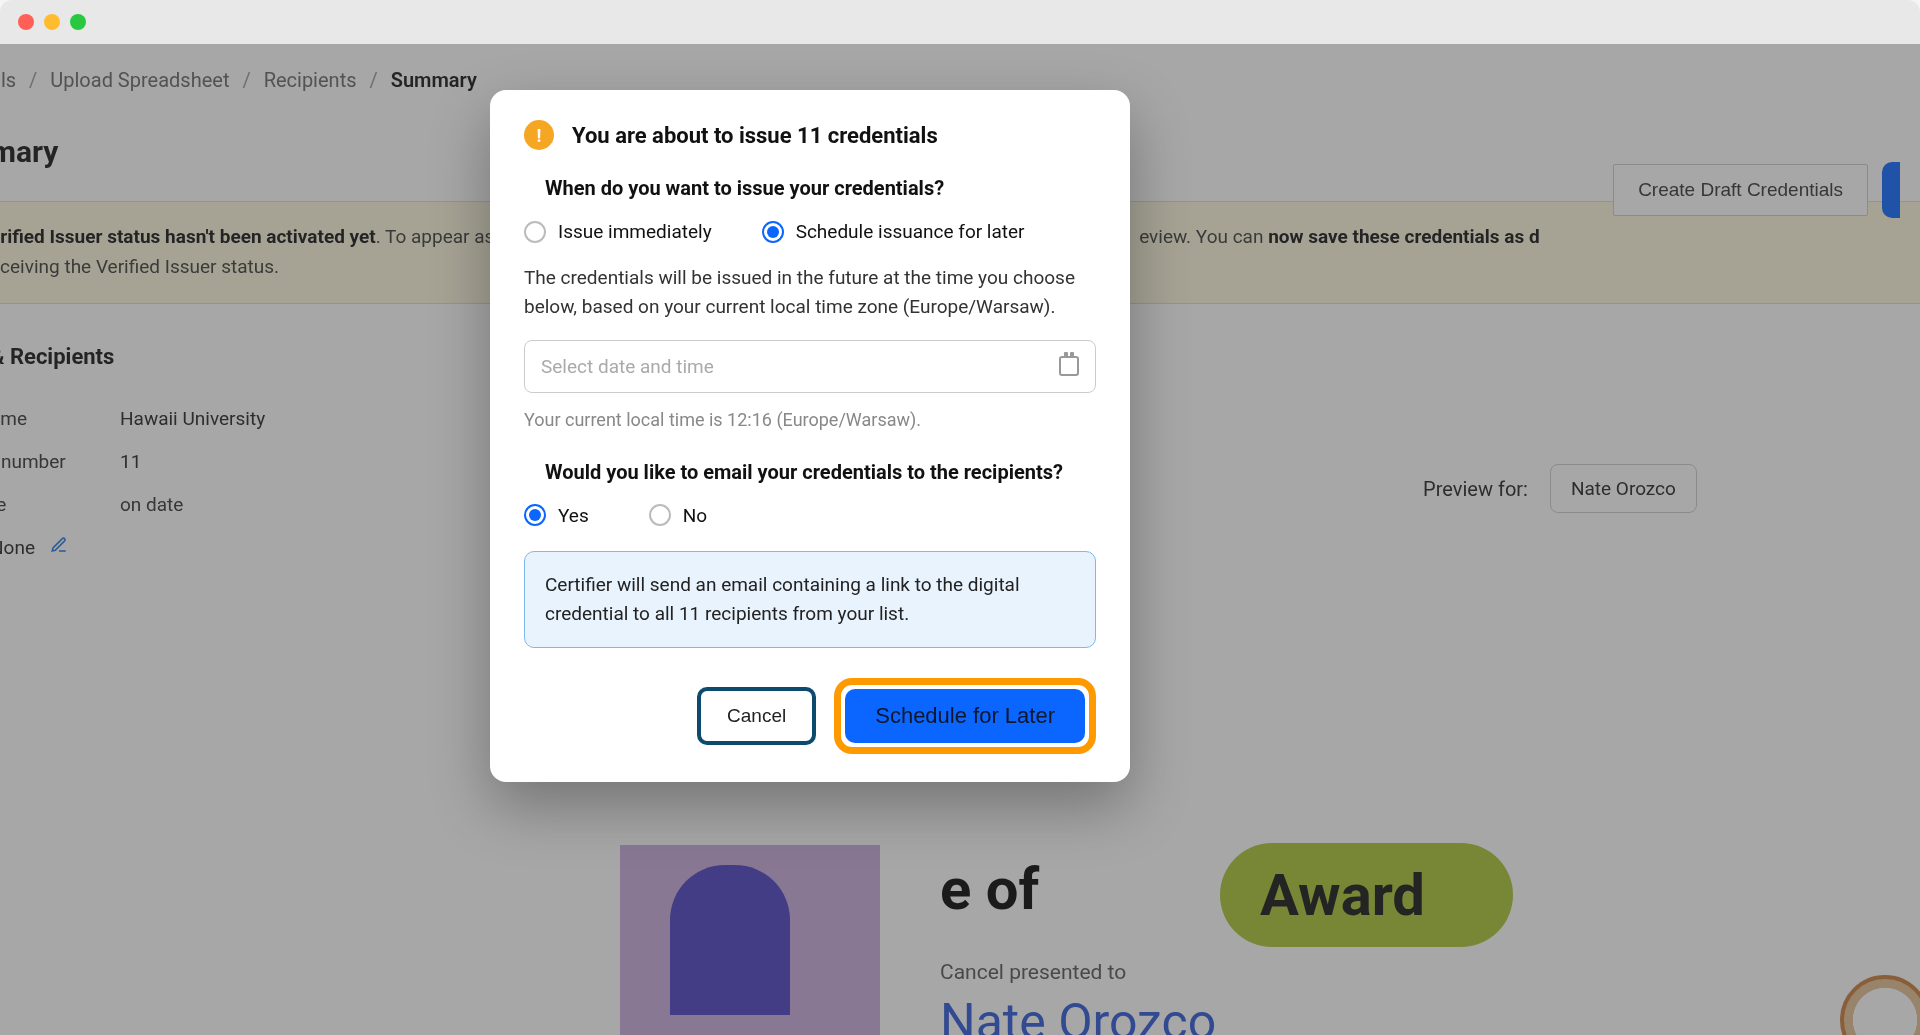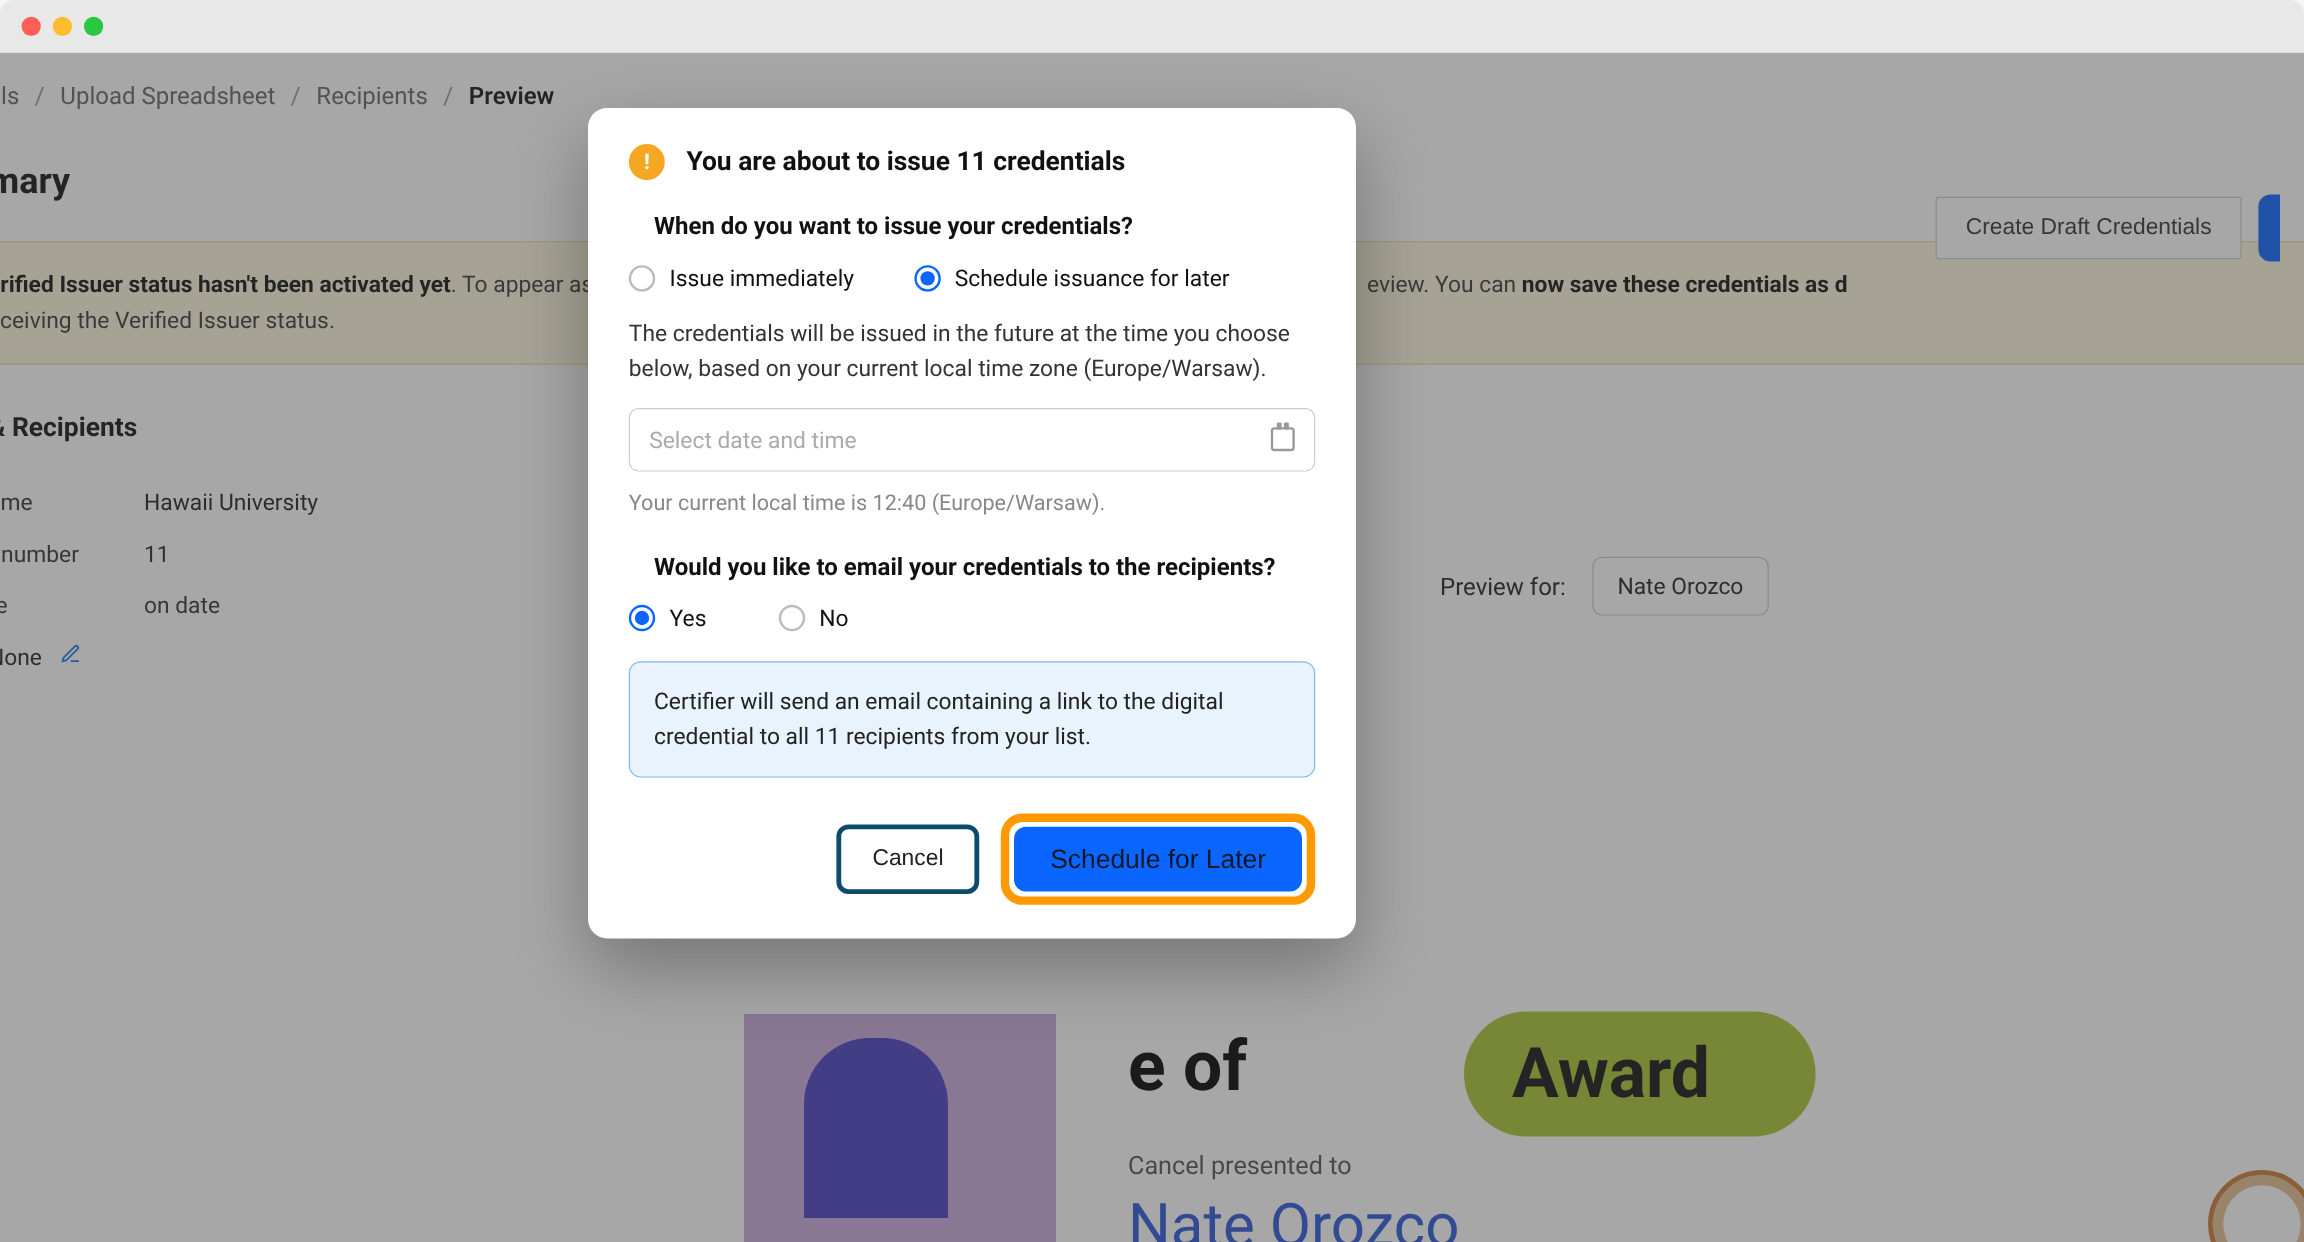"Preview" span.current { text: Preview -> Summary }
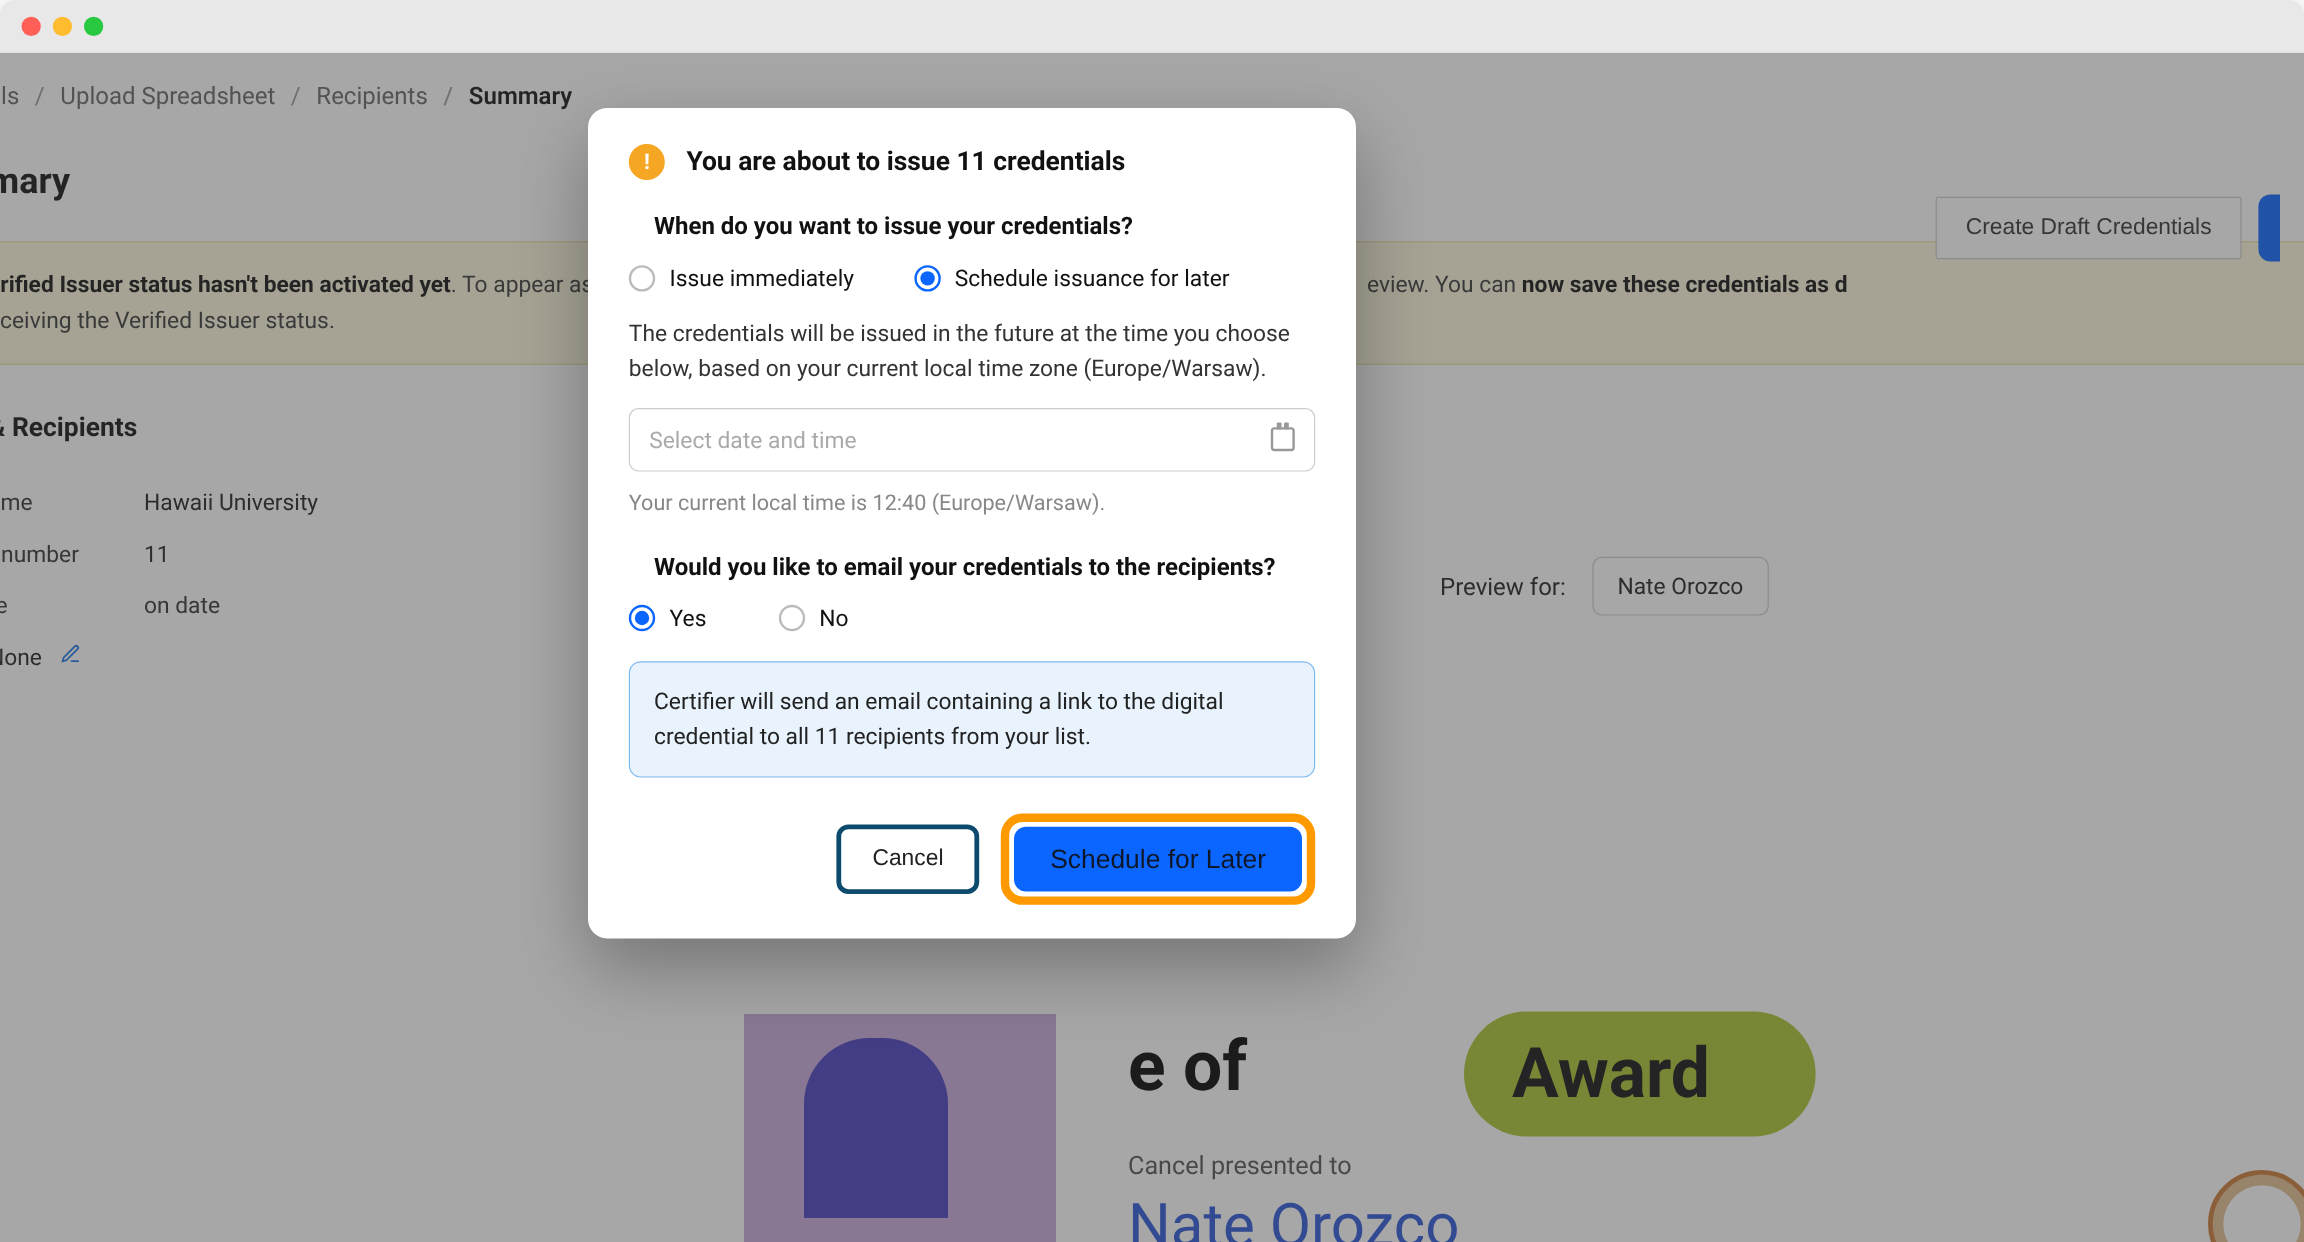"Your current local time is" div.time-hint { text: 12:40 -> 12:16 }
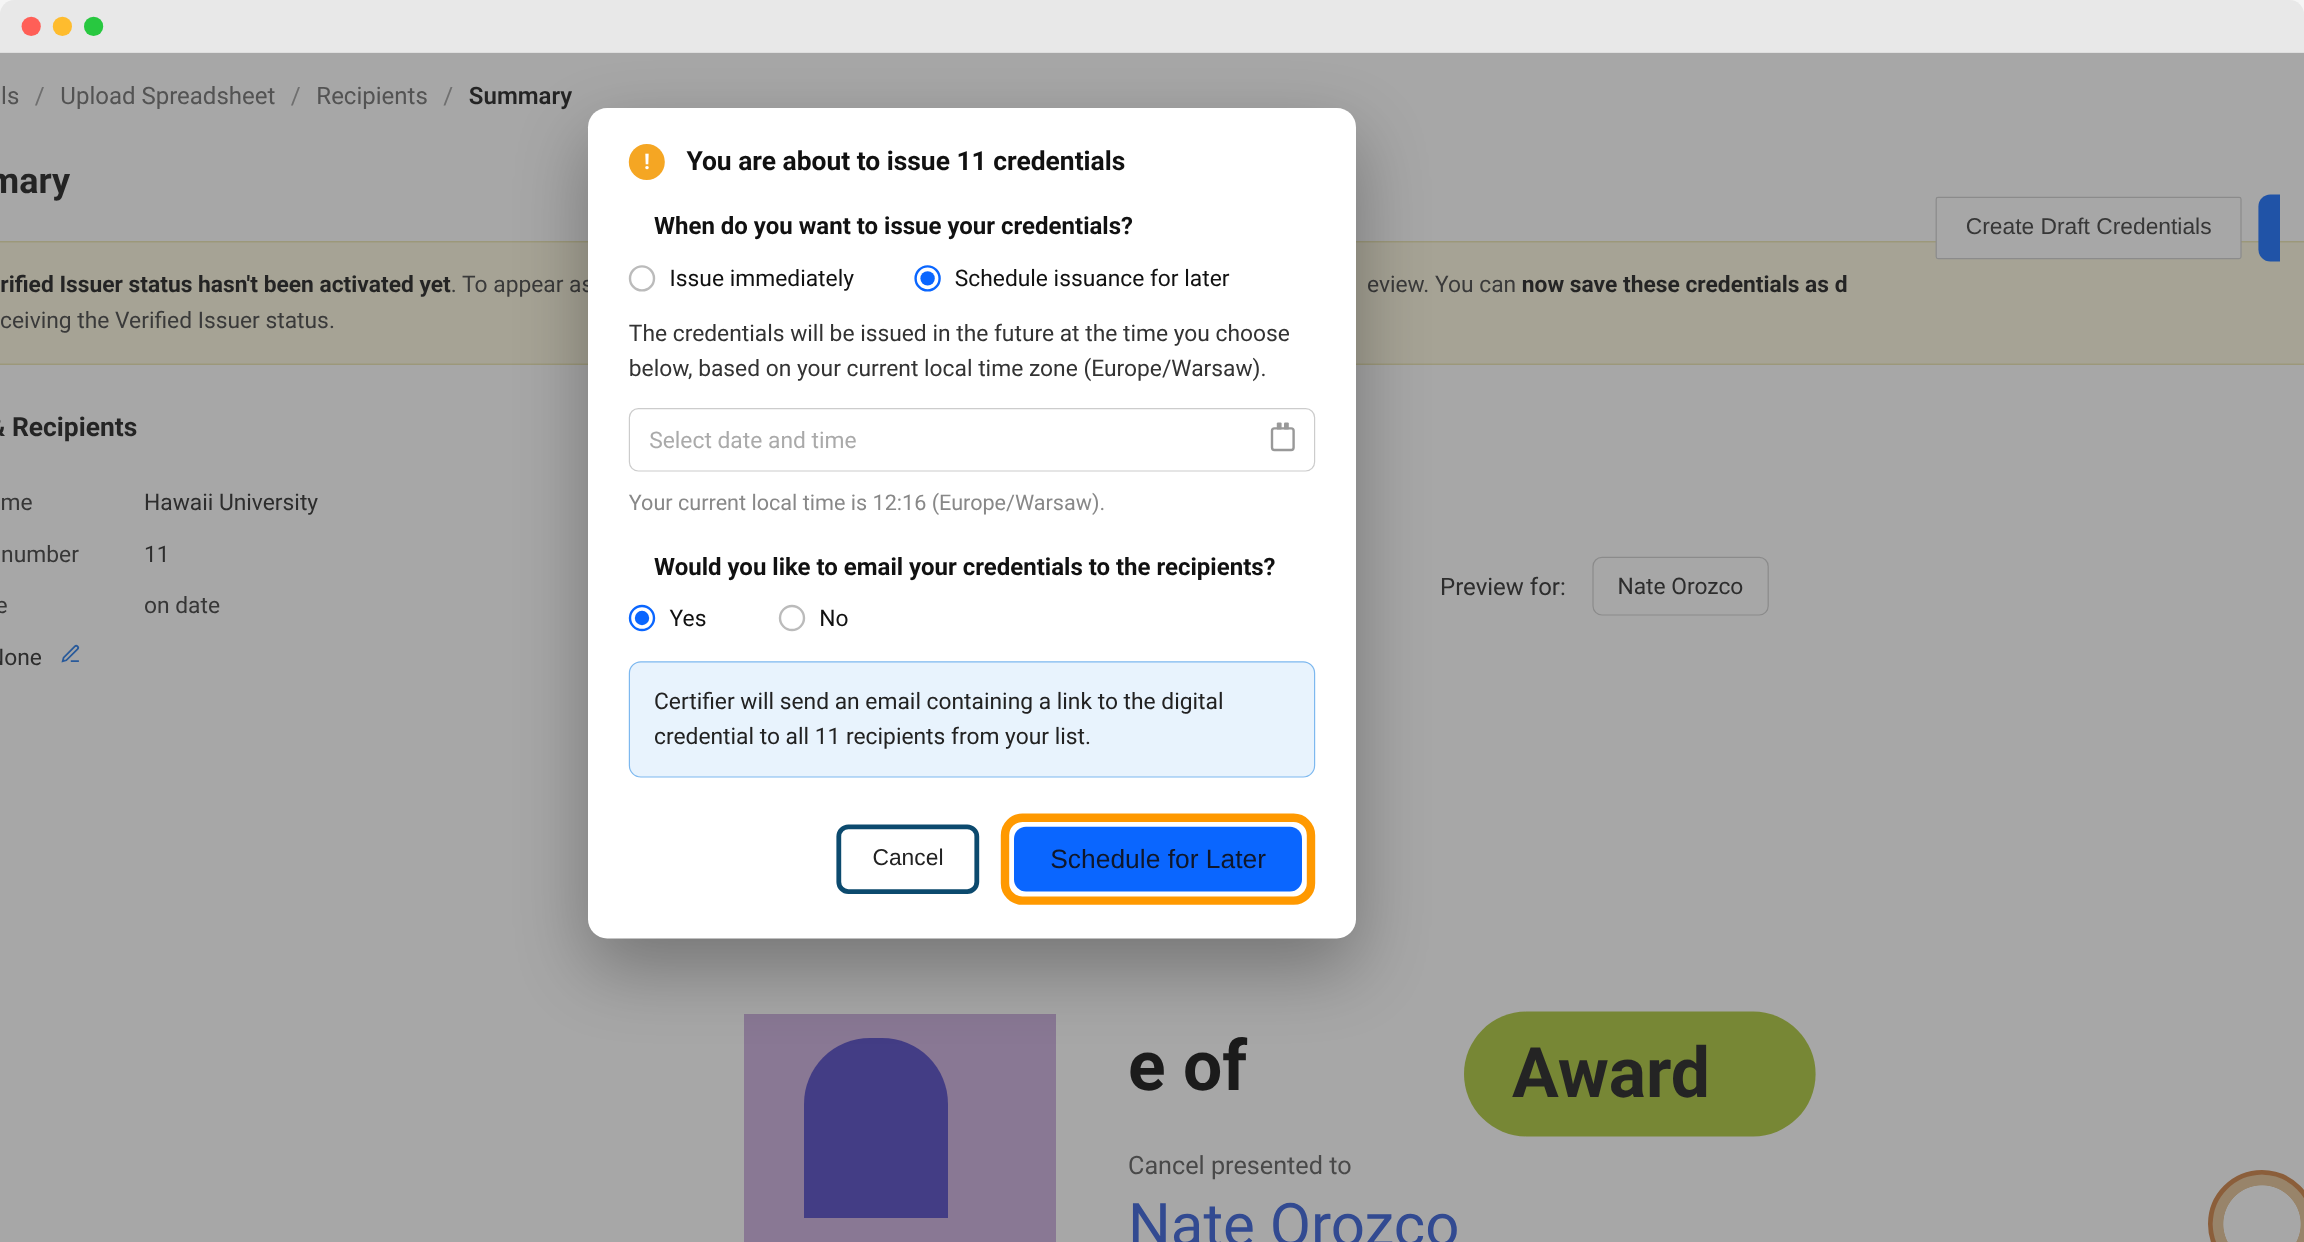"Preview for:" .preview-label-row { justify-content: none -> center }
